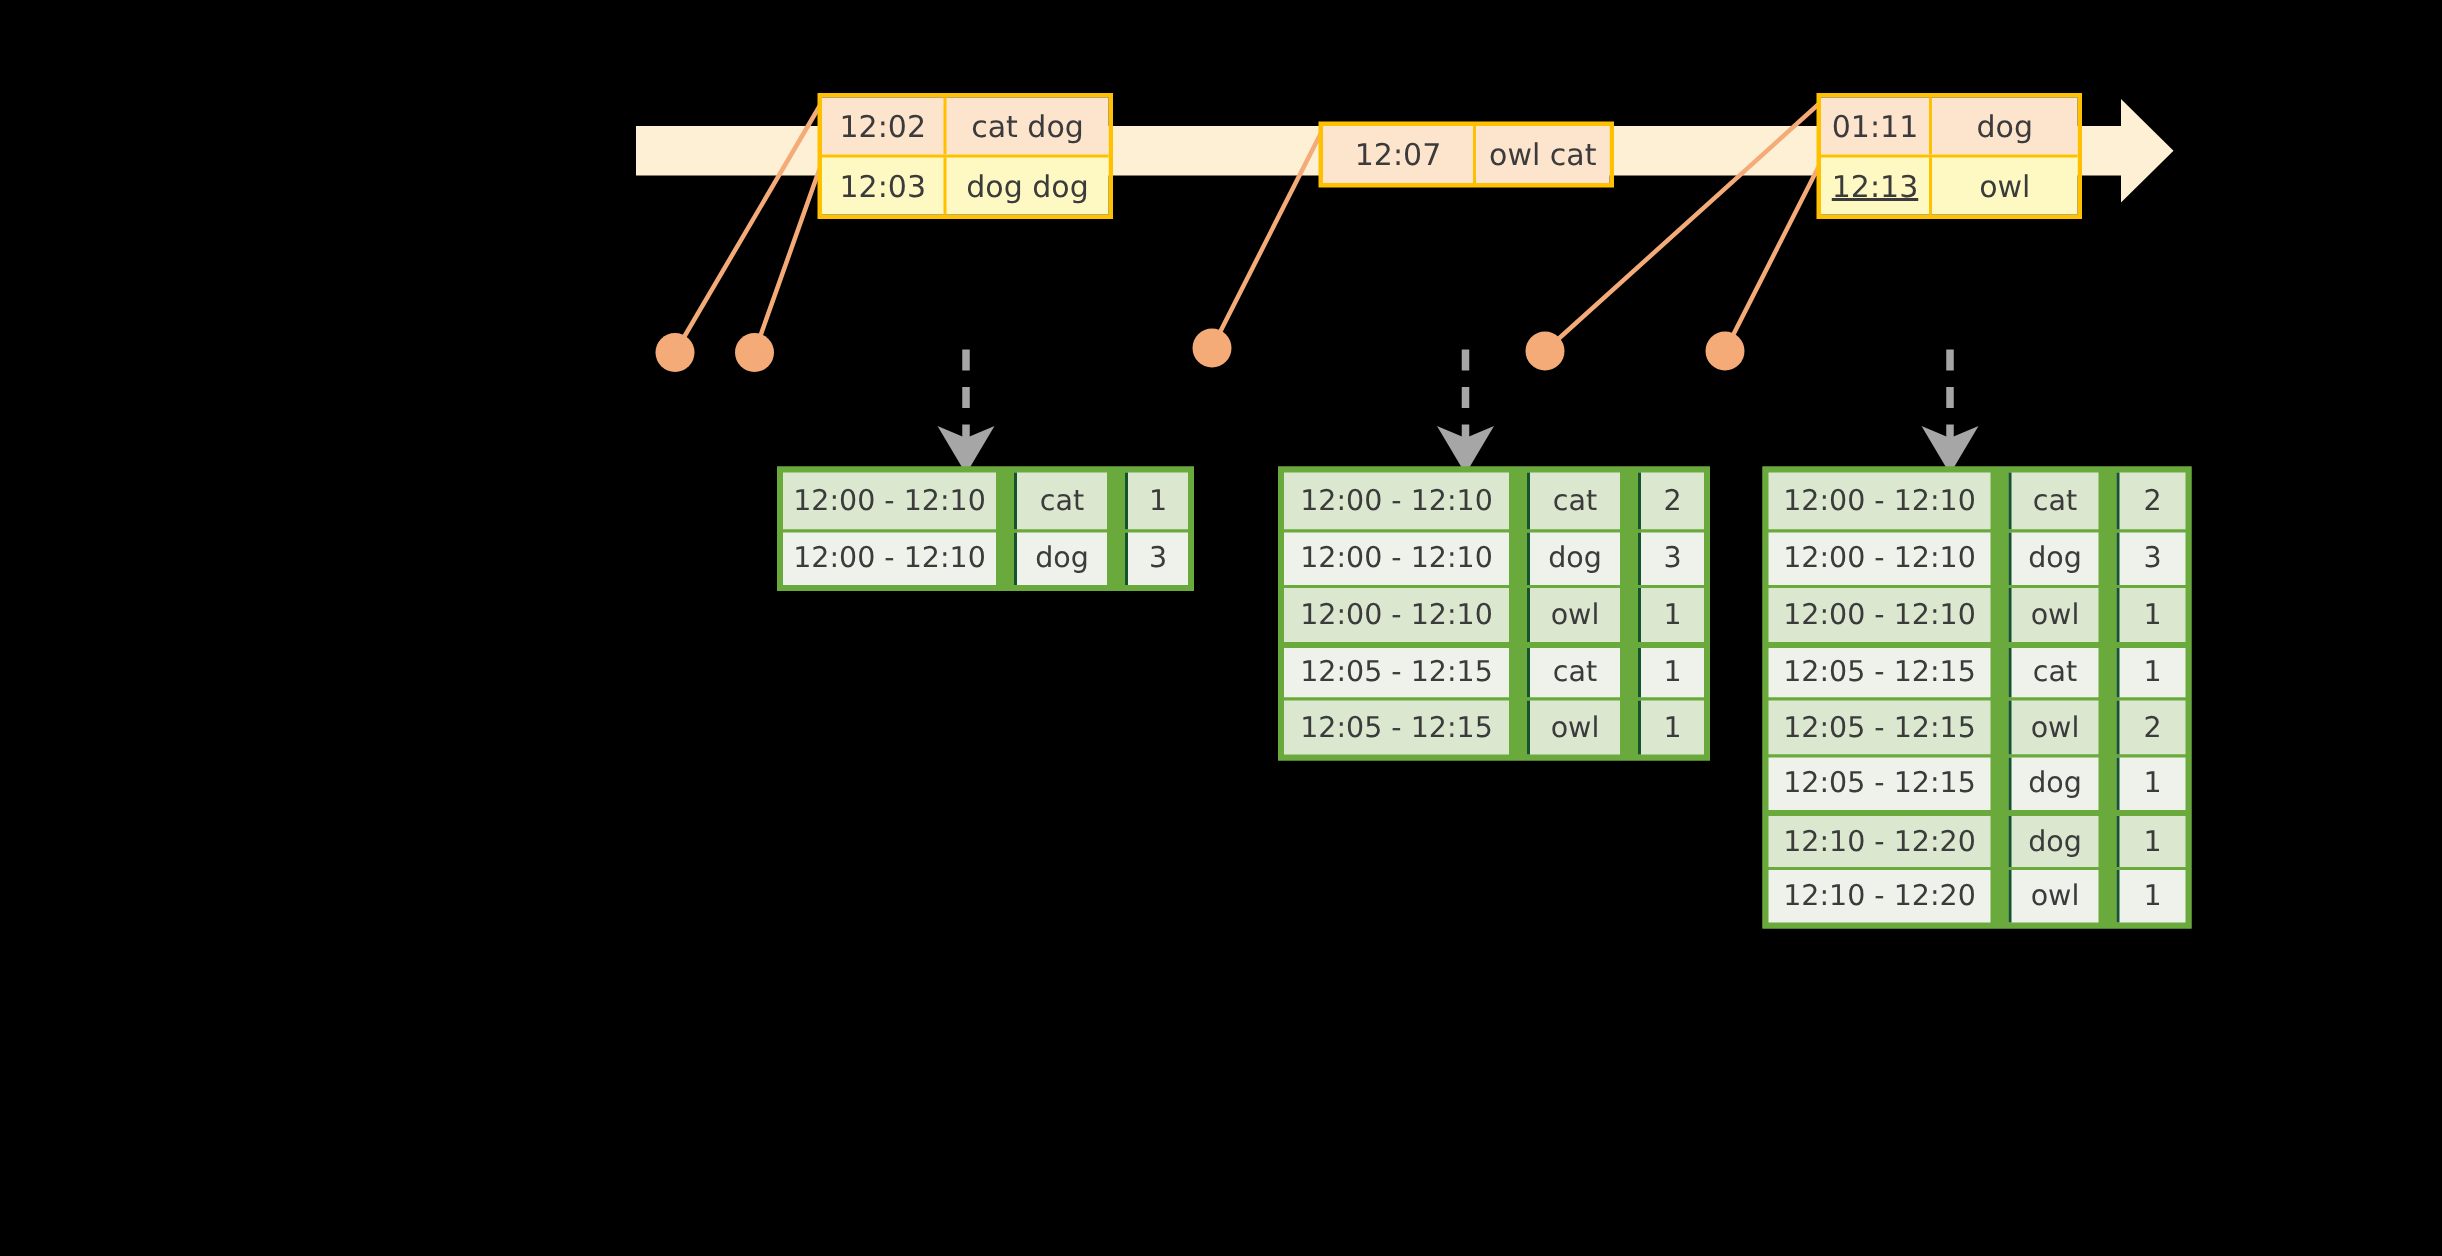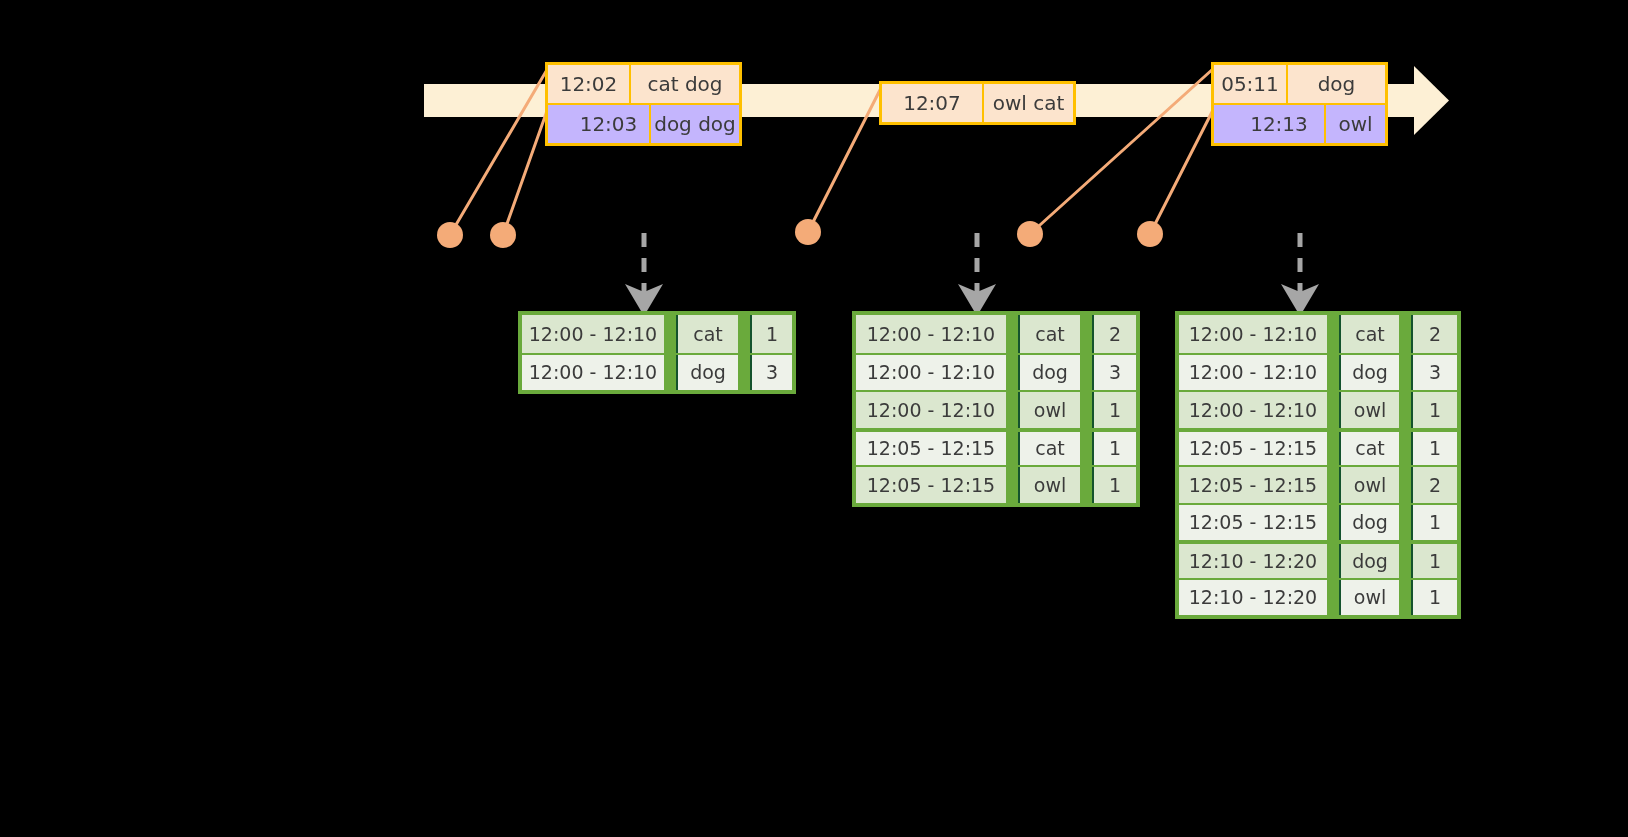"05:11" span.evt-time { text: 05:11 -> 01:11 }
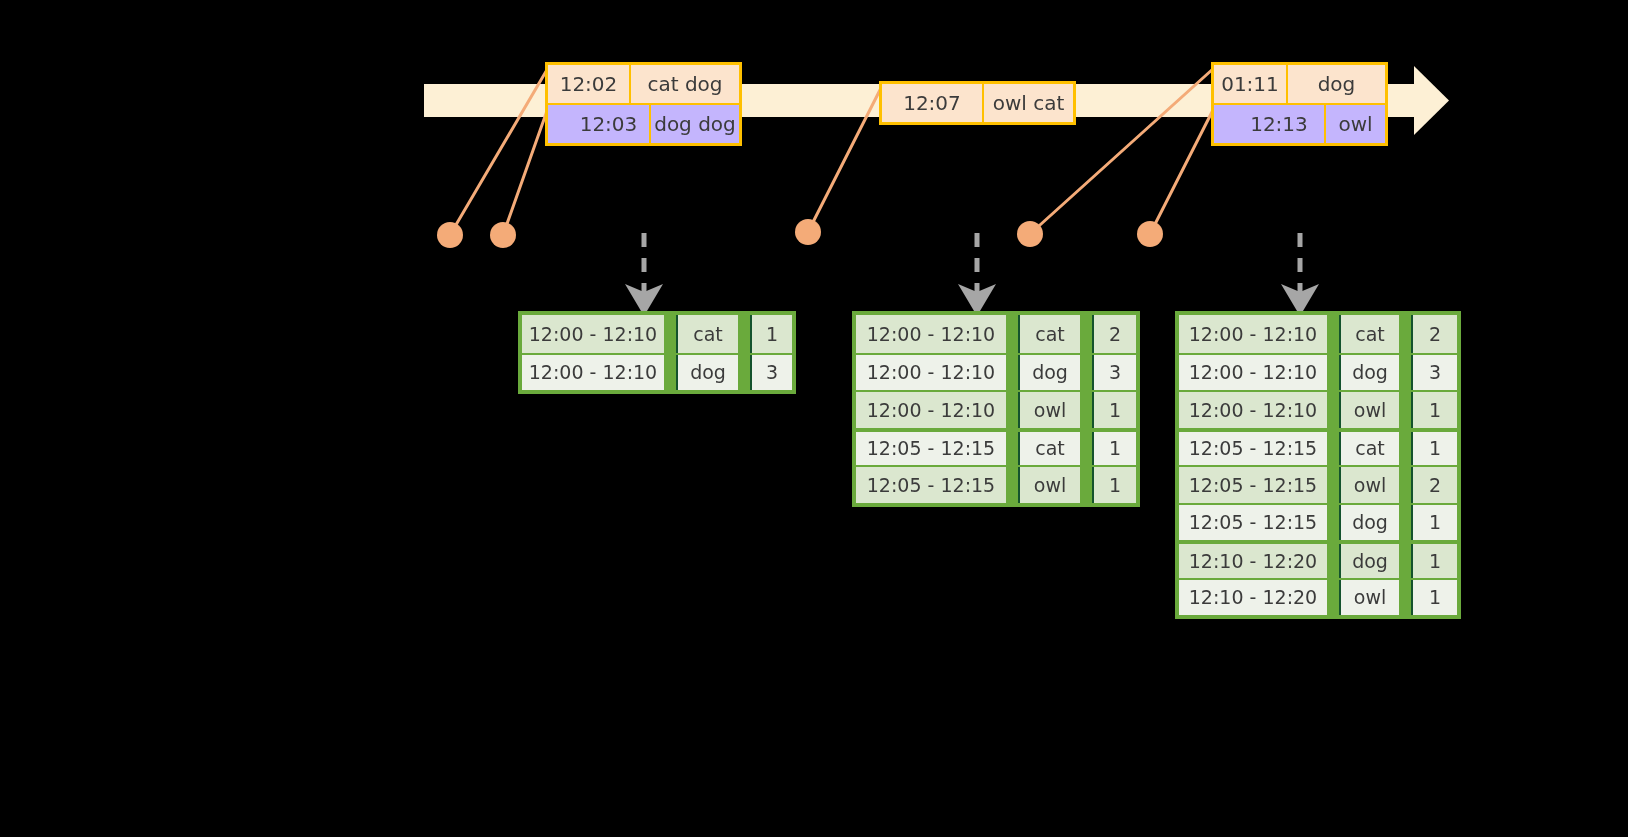"12:03" .evt-row.plain { background: #c4b5fd -> #fef9c3; padding-left: 20px -> none }
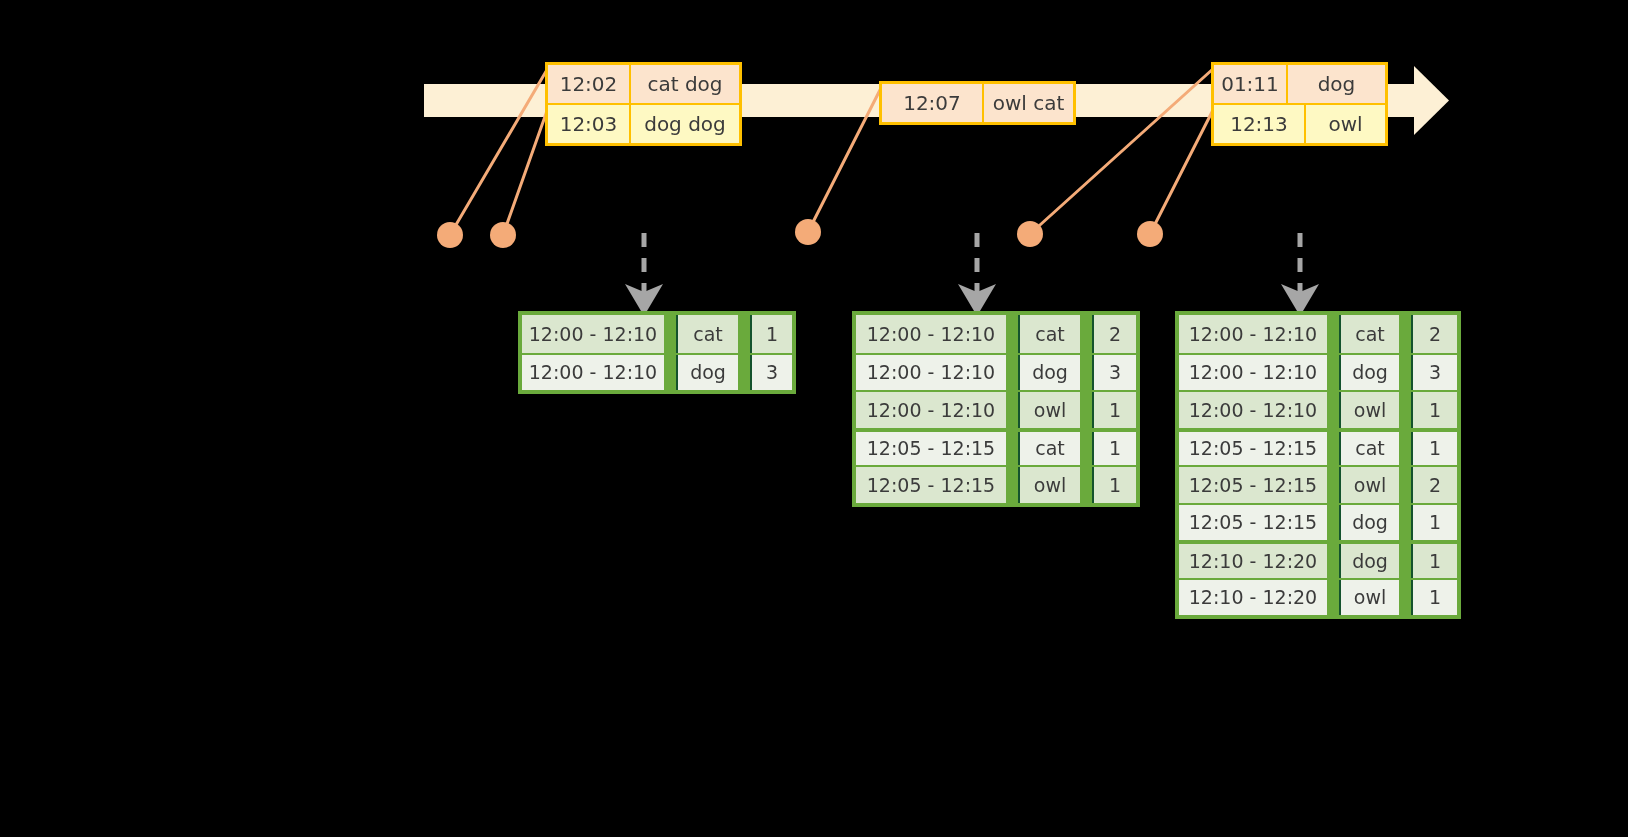"12:13" span.evt-time { text-decoration: none -> underline; width: 92px -> 74px }
